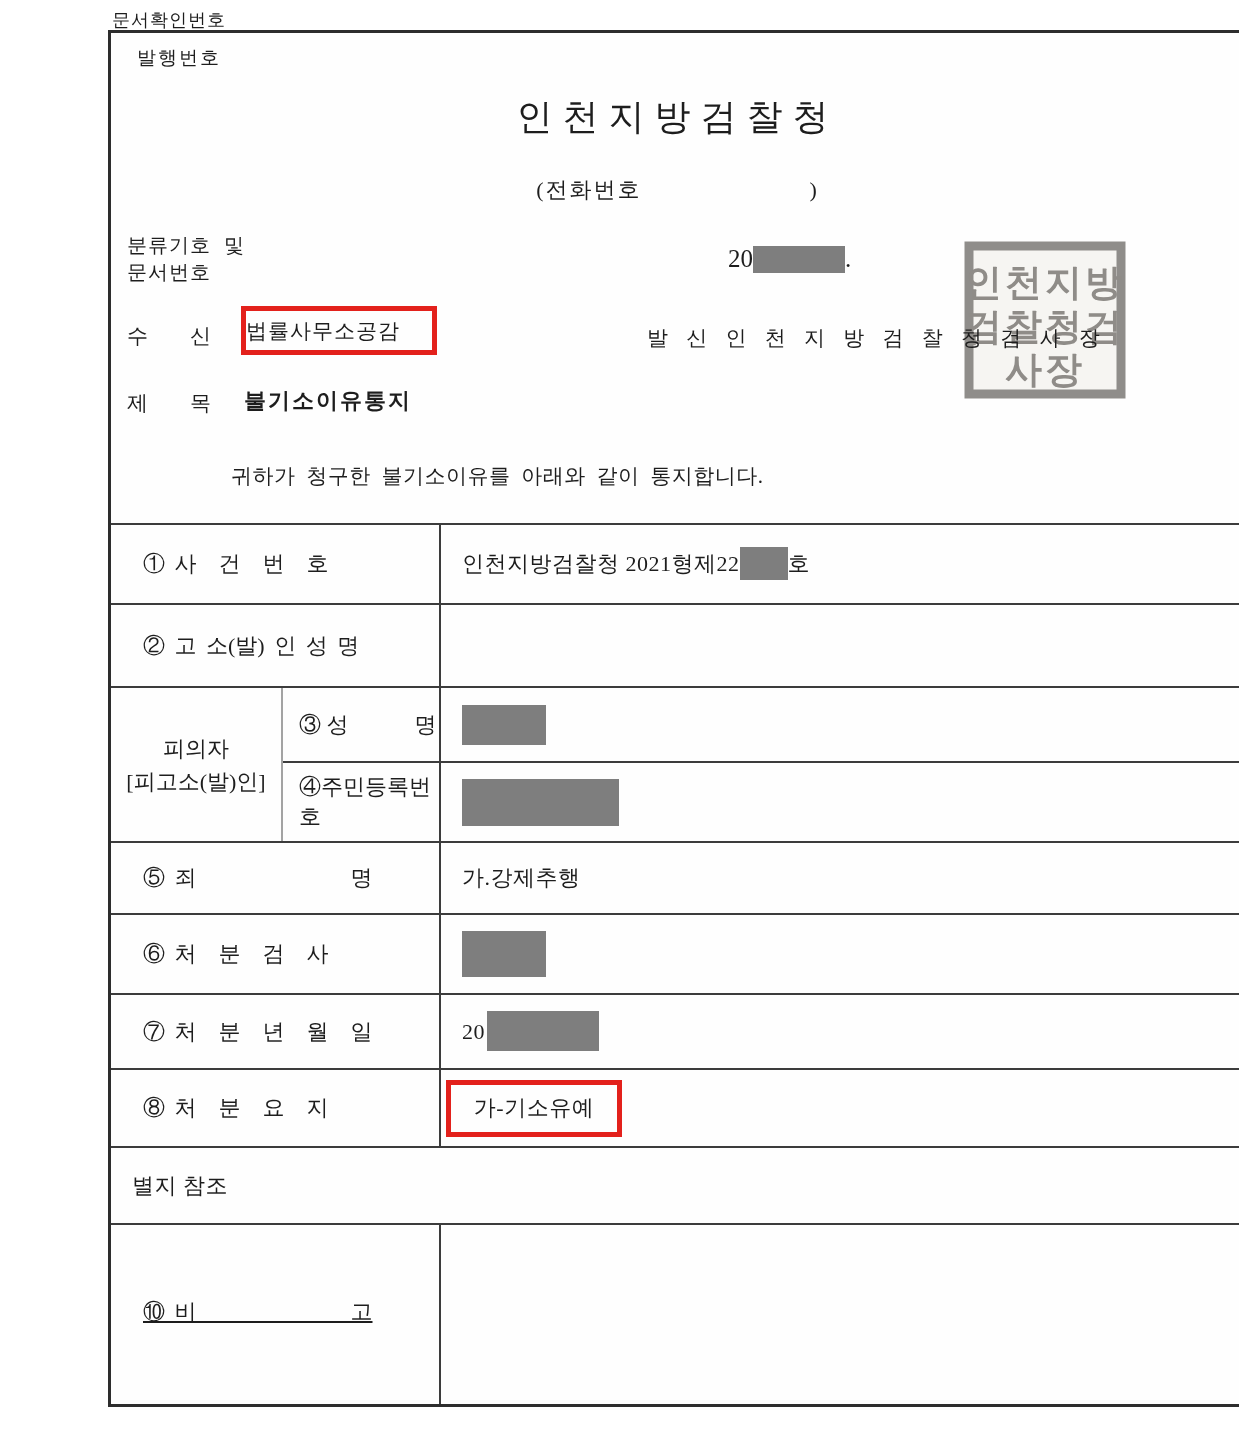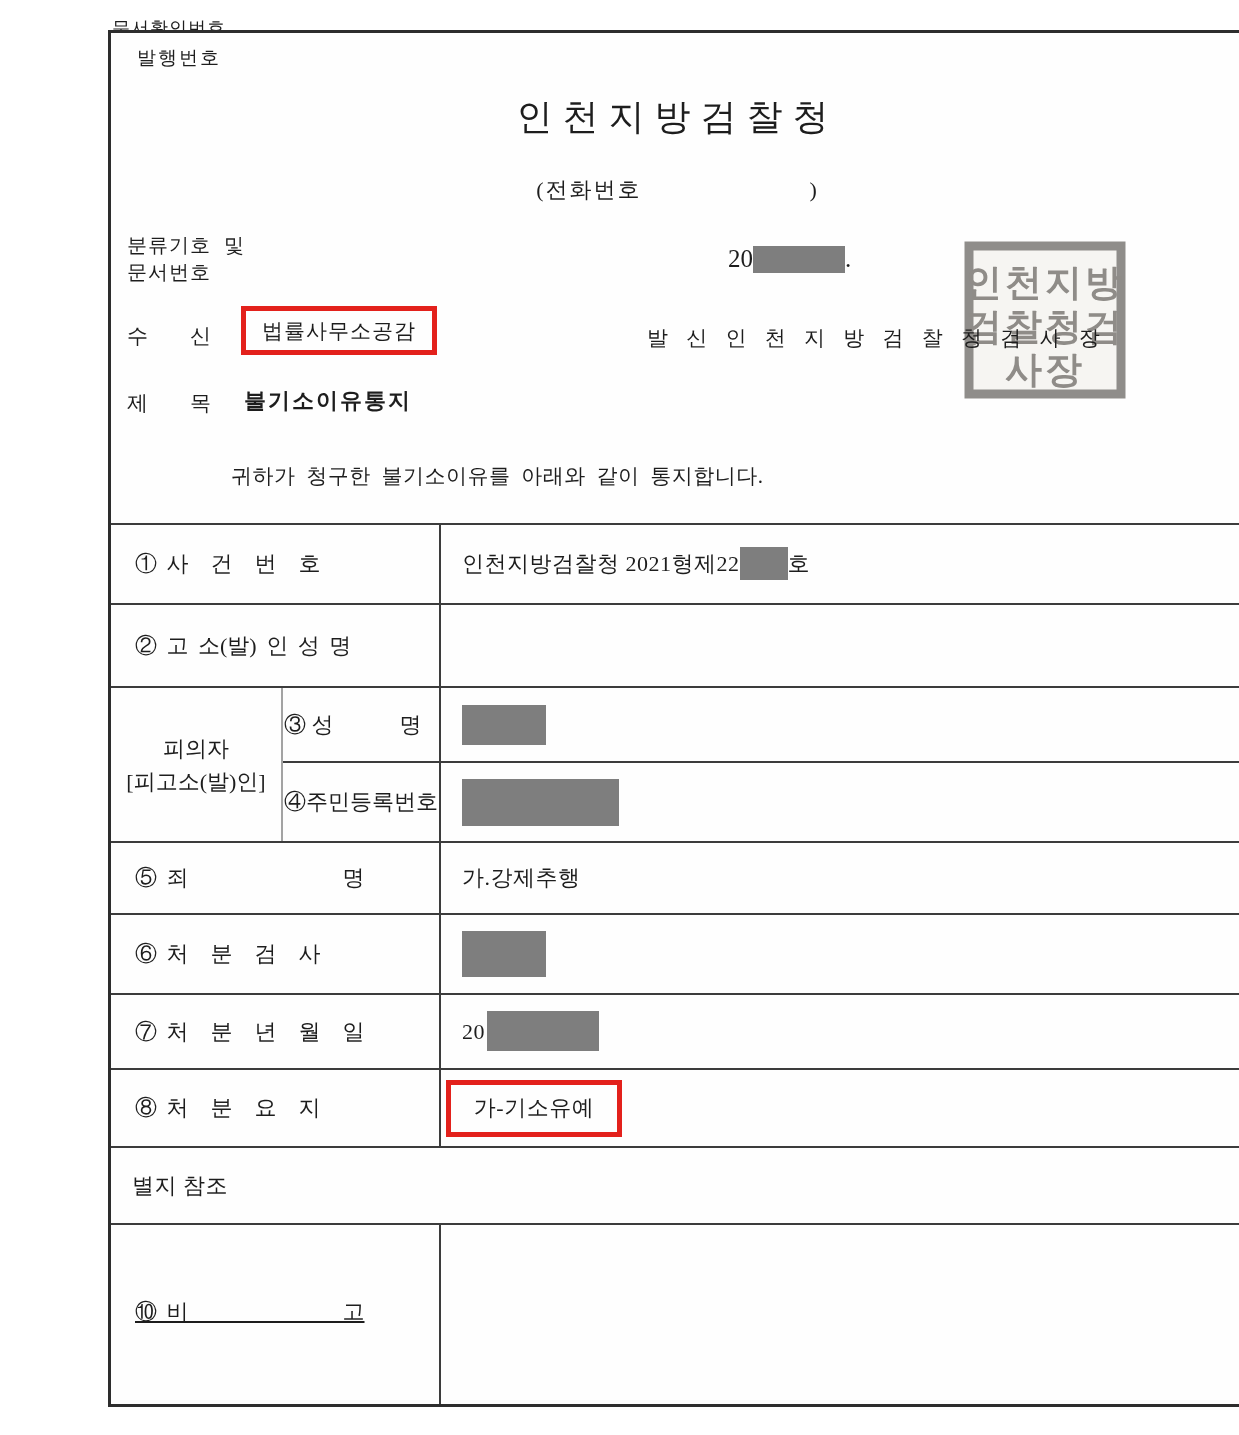"문서확인번호" #confirm-no { margin-top: 8px -> none }
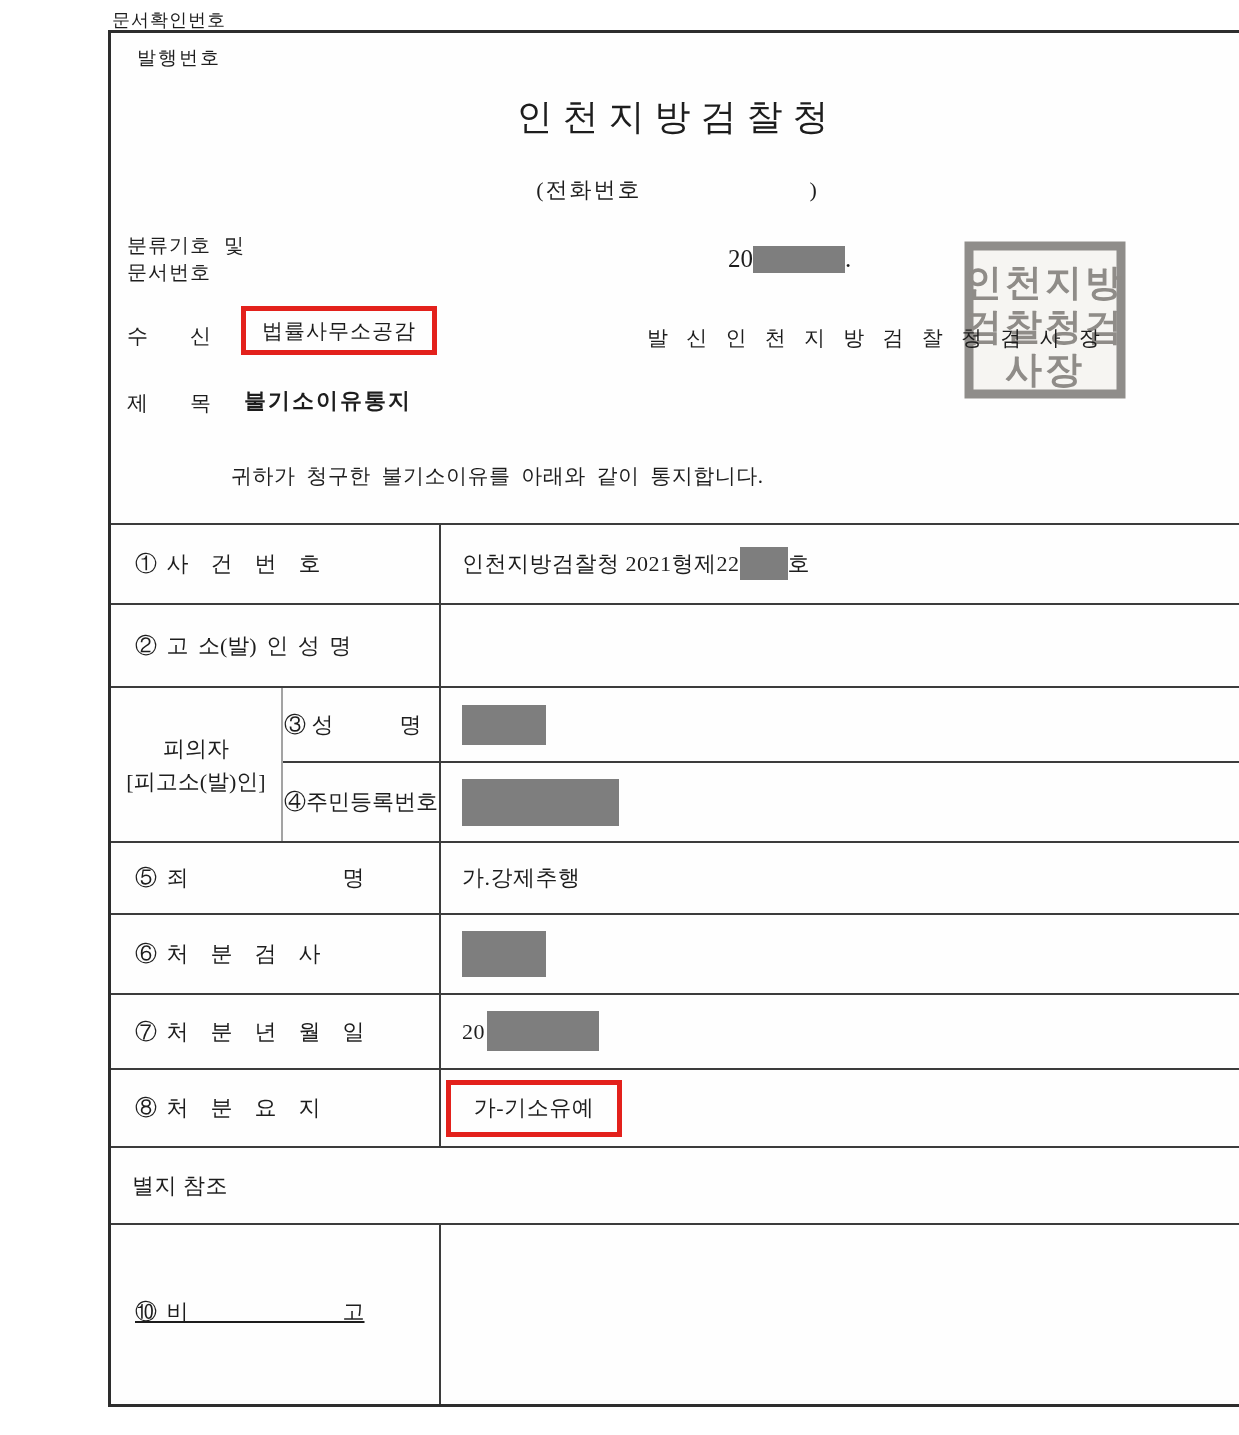"법률사무소공감" #recipient-redbox { justify-content: center -> flex-start }
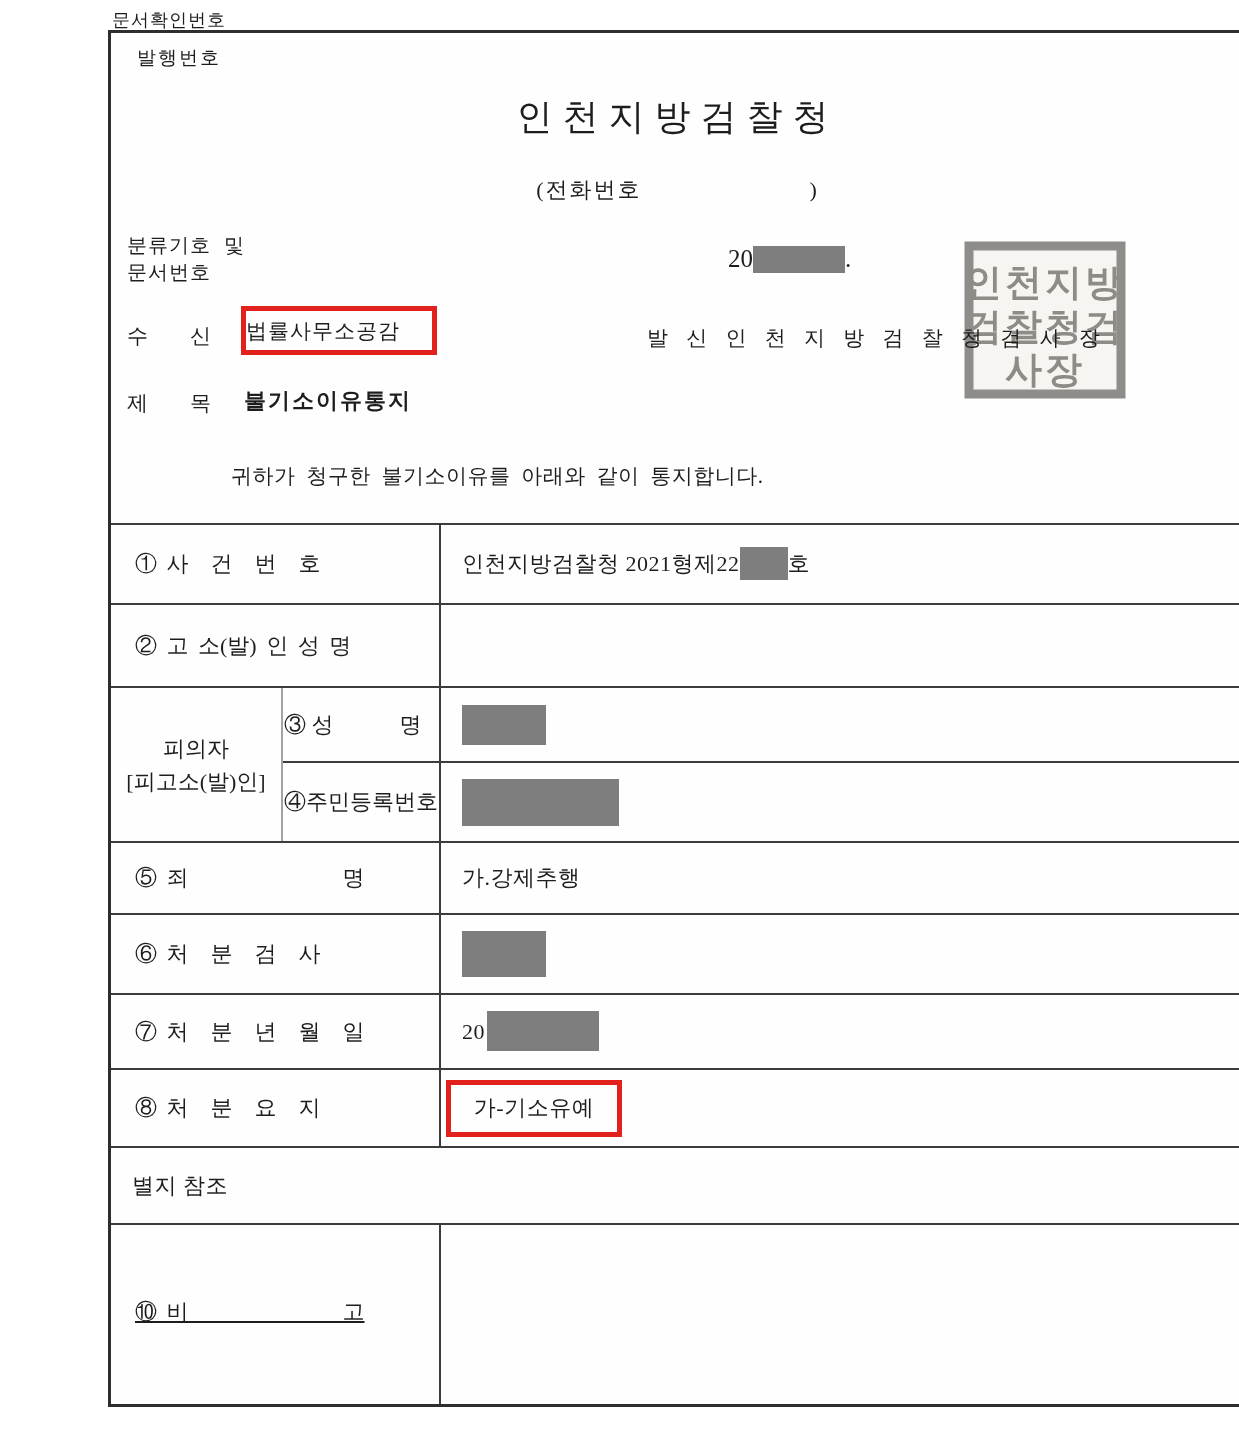"① 사 건 번 호" .lcell { padding-left: 24px -> 32px }
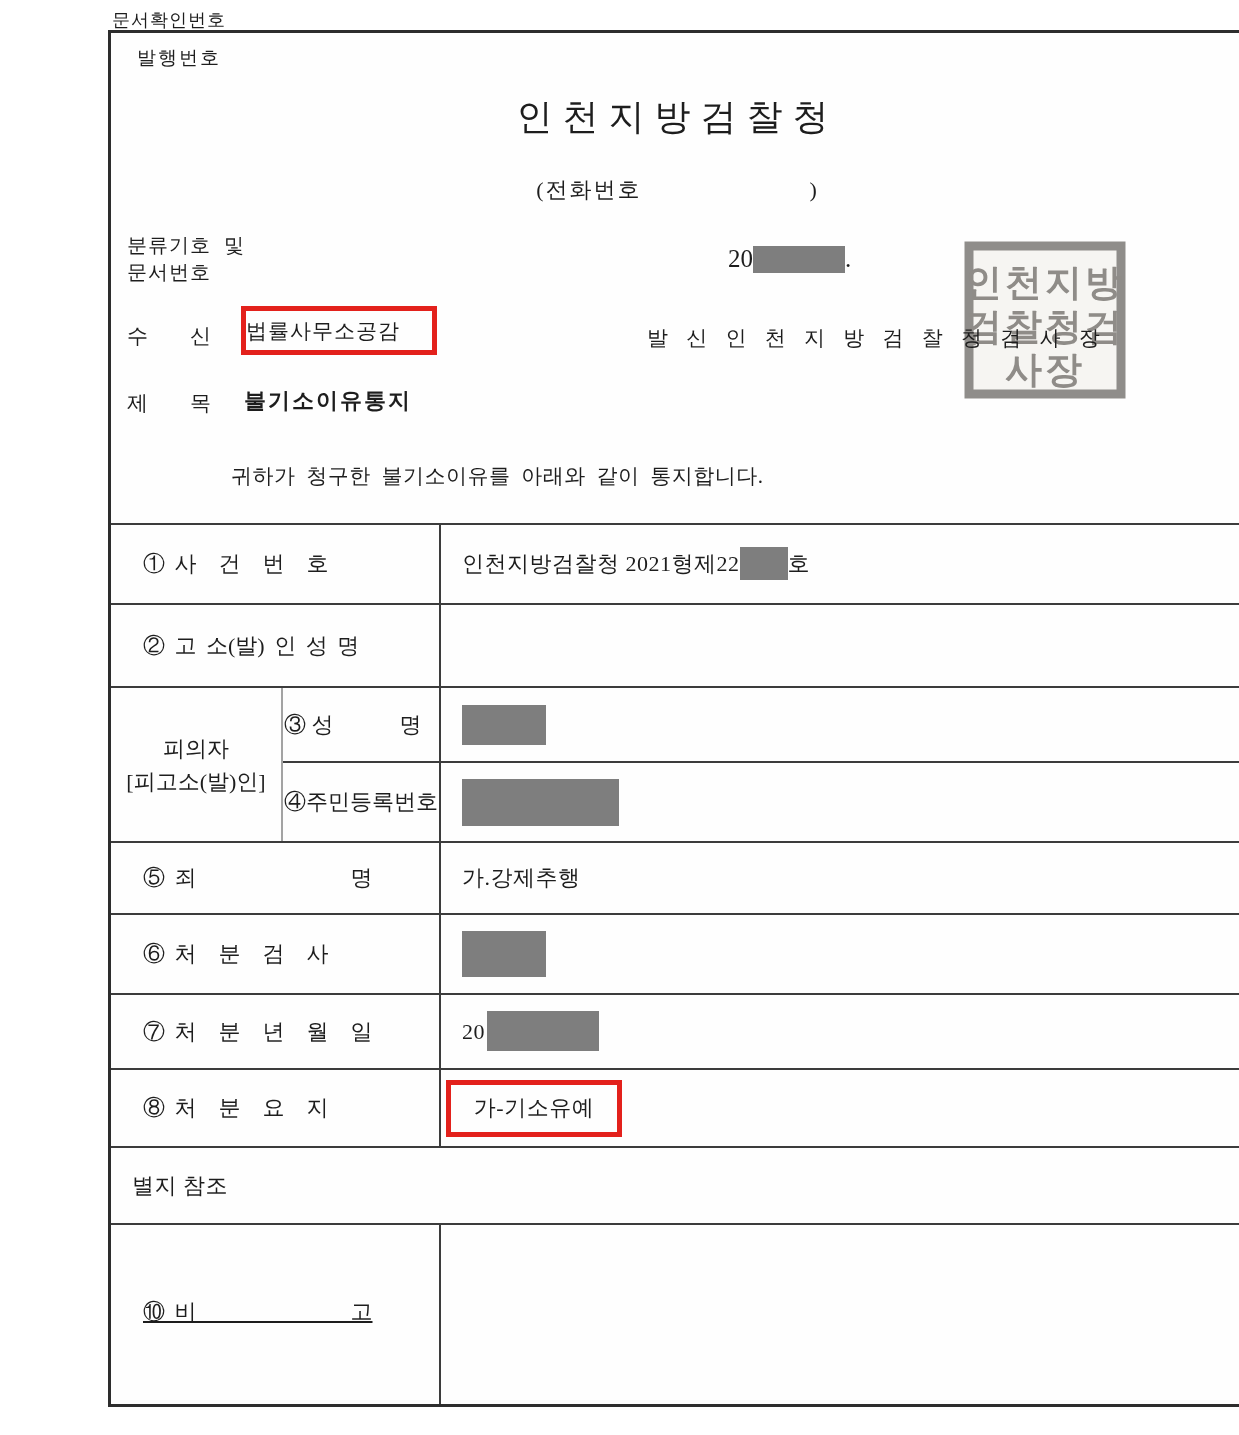"③ 성 명" .sub-lcell { padding-left: 1px -> 16px }
